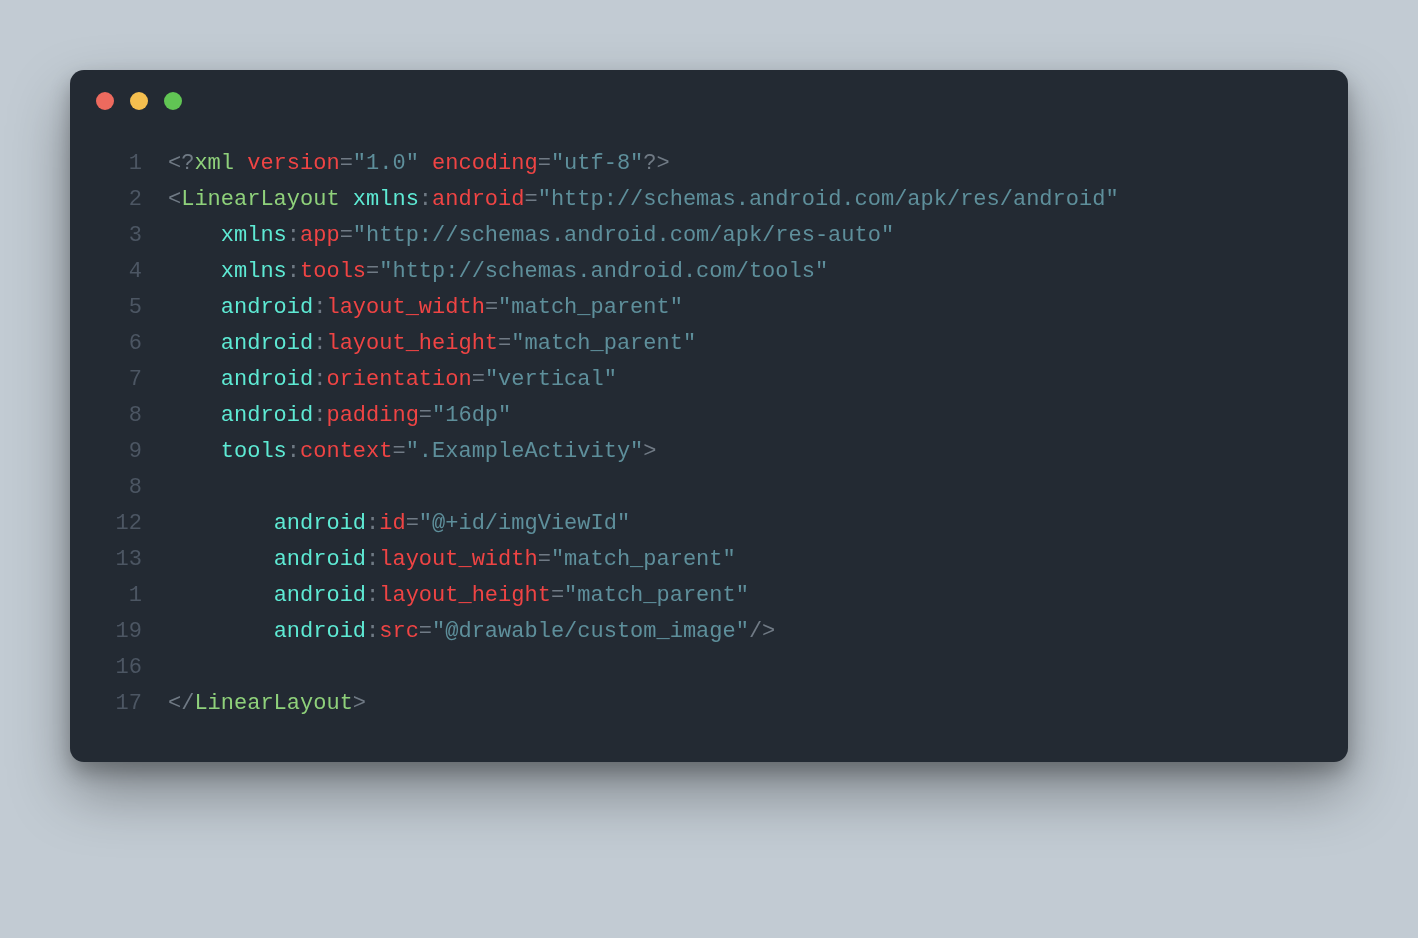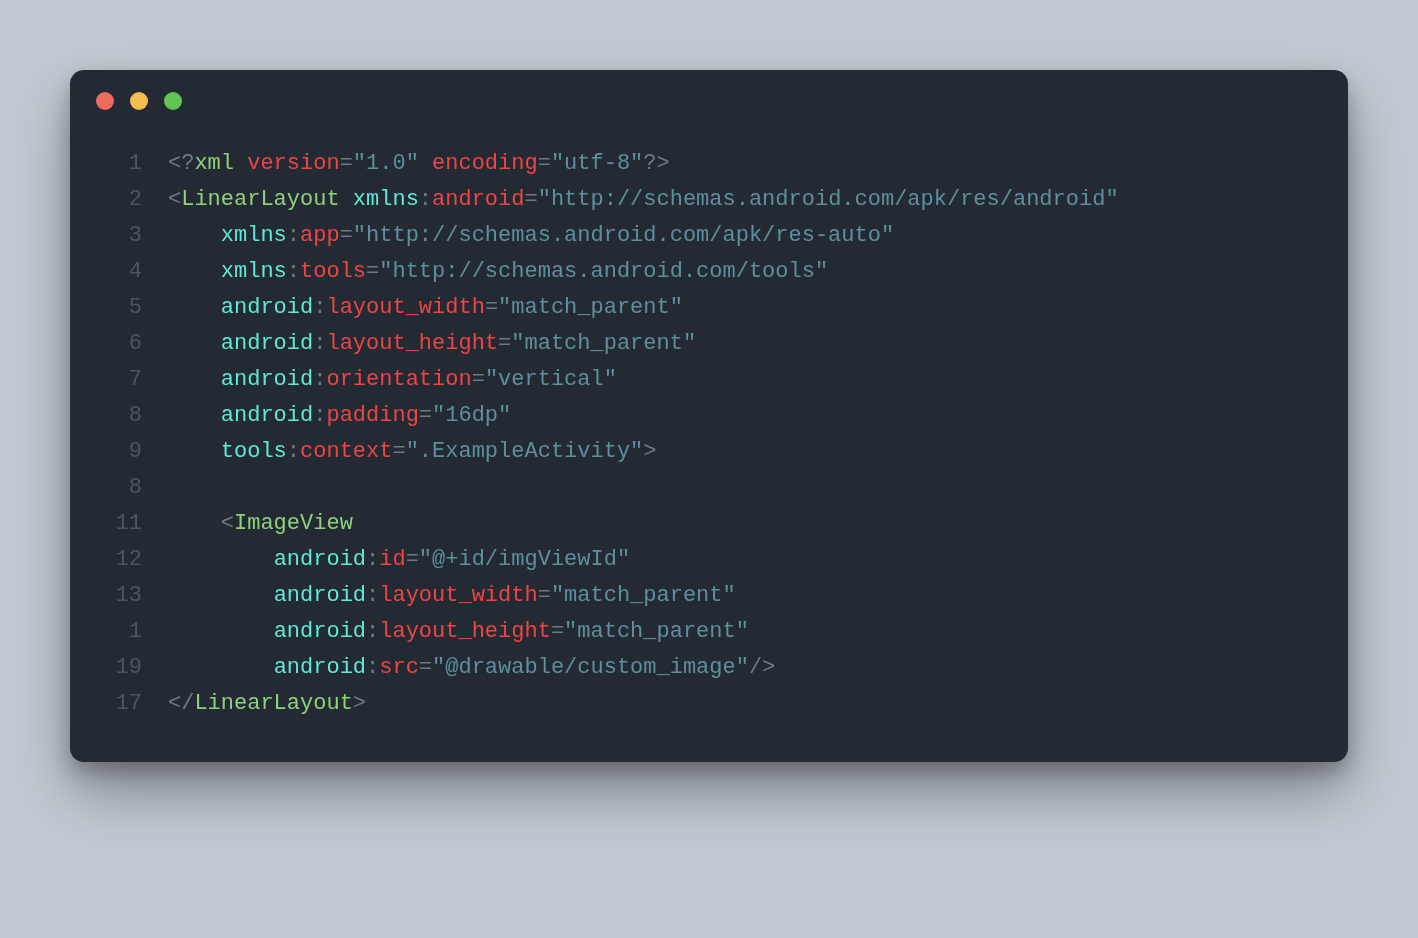"11" div.line { html: <div><span>11</span><span><span> &lt;</span><span>ImageView</span></span></div> -> none }
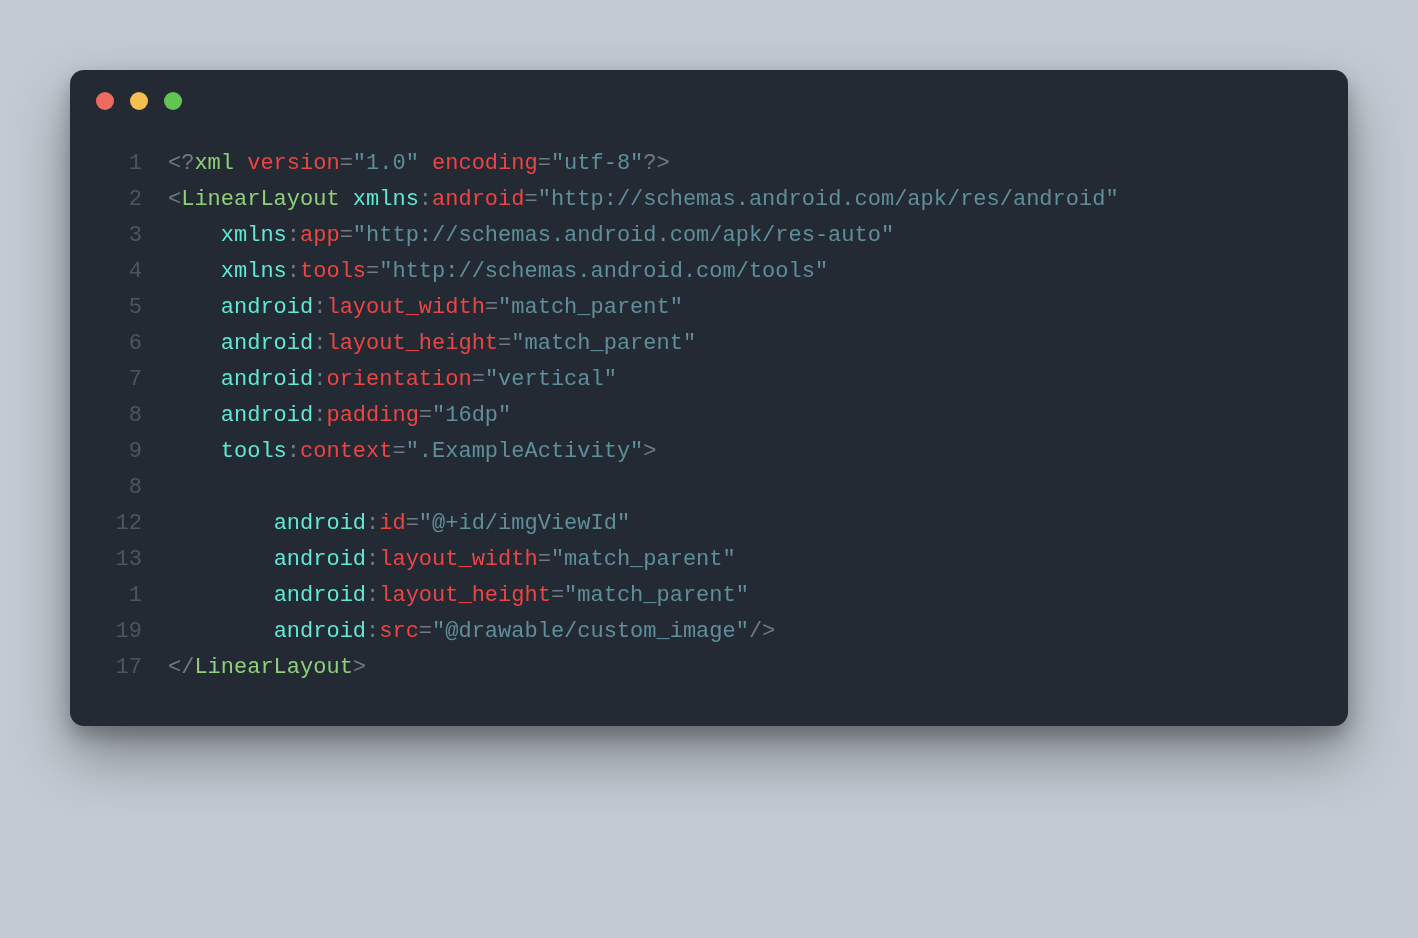"16" div.line { html: none -> <div><span>16</span><span>&nbsp;</span></div> }
